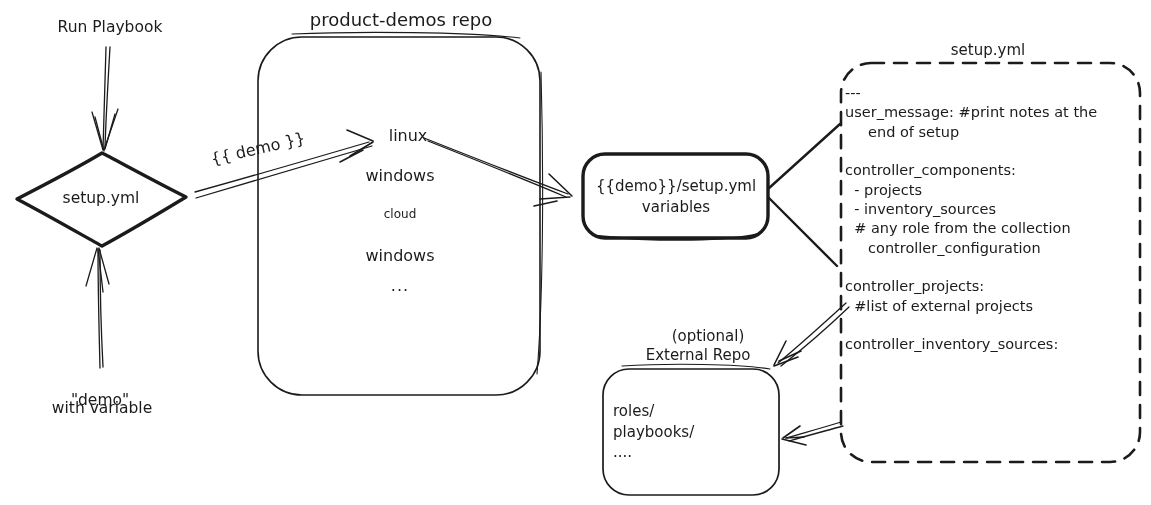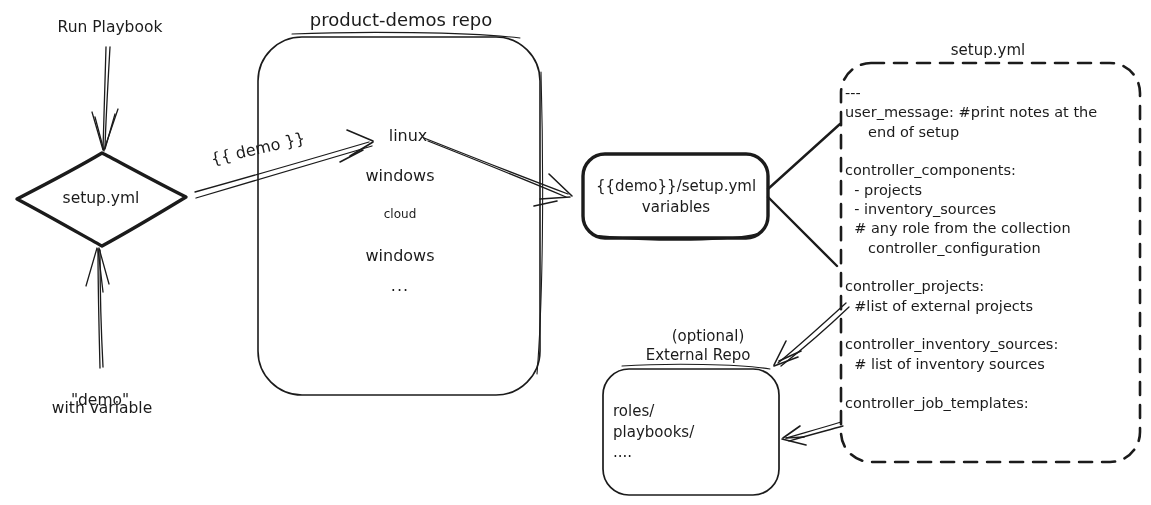"# list of inventory sources" div.yaml-line { html: <div> # list of inventory sources</div> -> none }
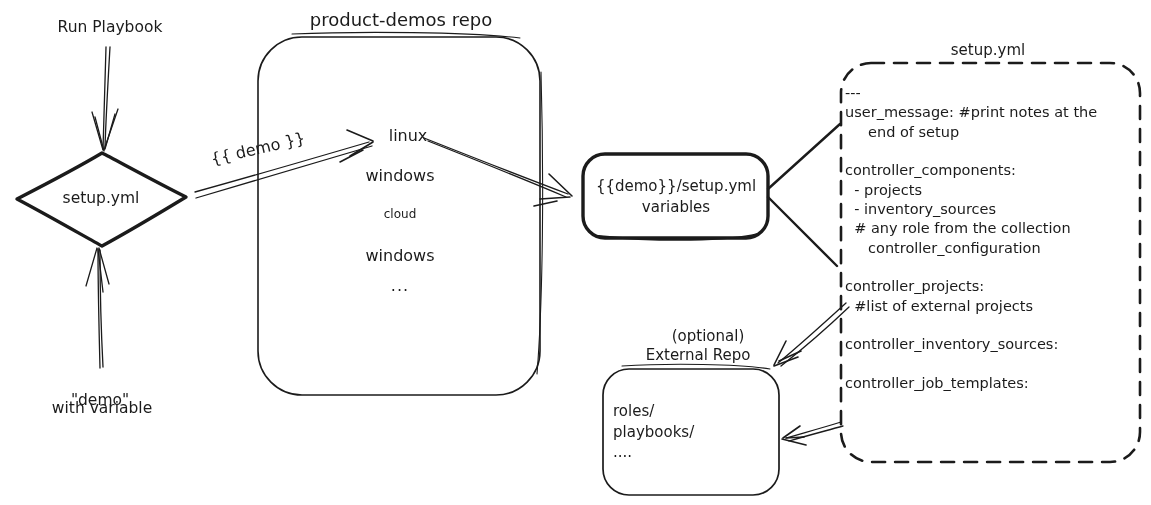"controller_job_templates:" div.yaml-line { html: <div>controller_job_templates:</div> -> none }
